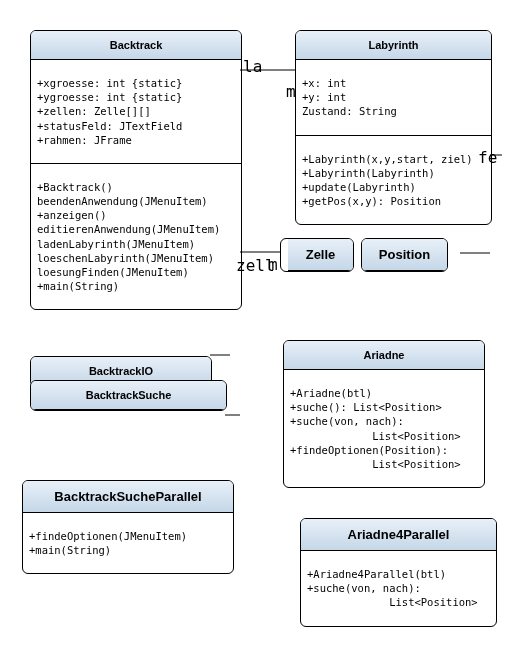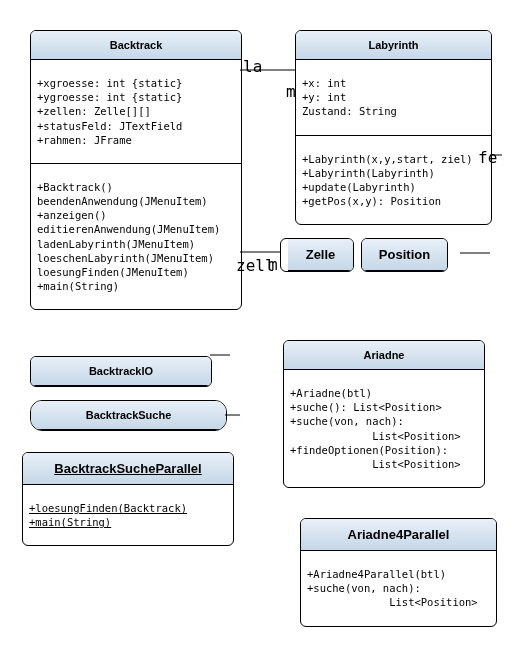"BacktrackSuche" div.class-box { border-radius: 12px -> none; top: 380px -> 360px }
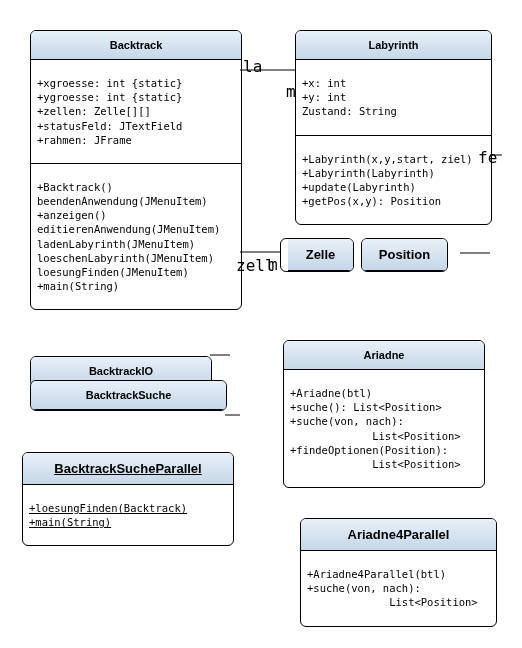"BacktrackSucheParallel" div.class-box { text-decoration: underline -> none; top: 432px -> 460px }
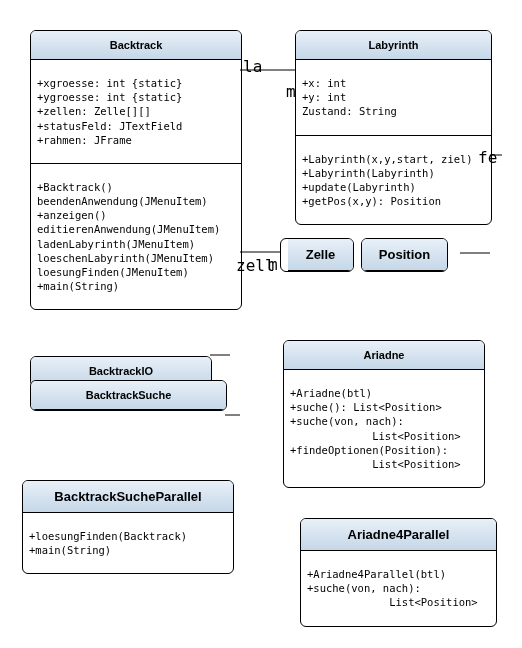"+loesungFinden(Backtrack)" div.member { text: +loesungFinden(Backtrack -> +findeOptionen(JMenuItem }
